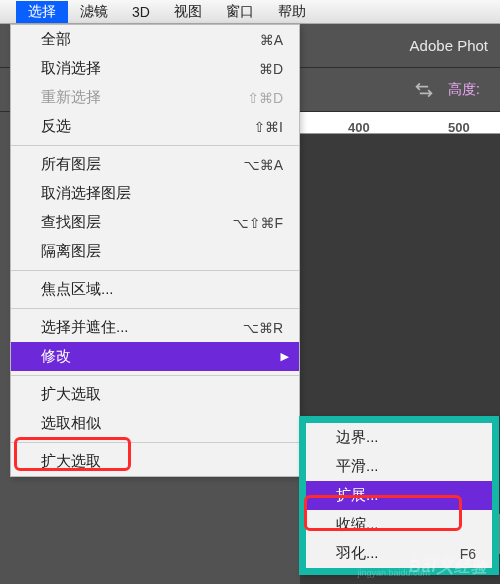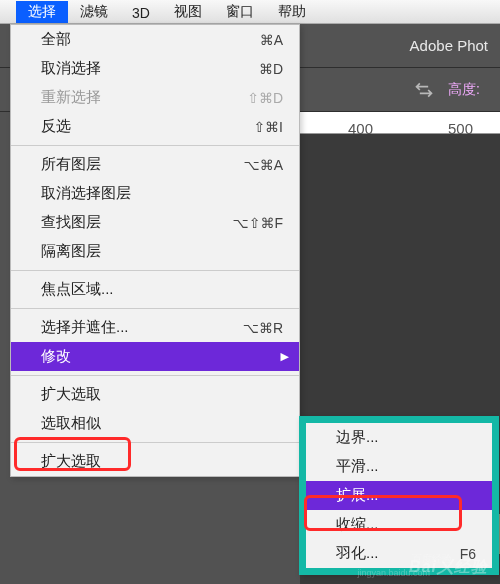"选择" .menubar { align-items: flex-end -> center }
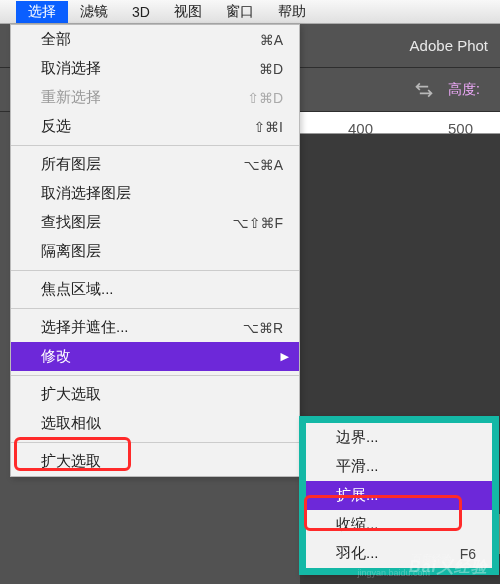"400" .ruler-mark { font-size: 15px -> 13px; font-weight: none -> bold }
